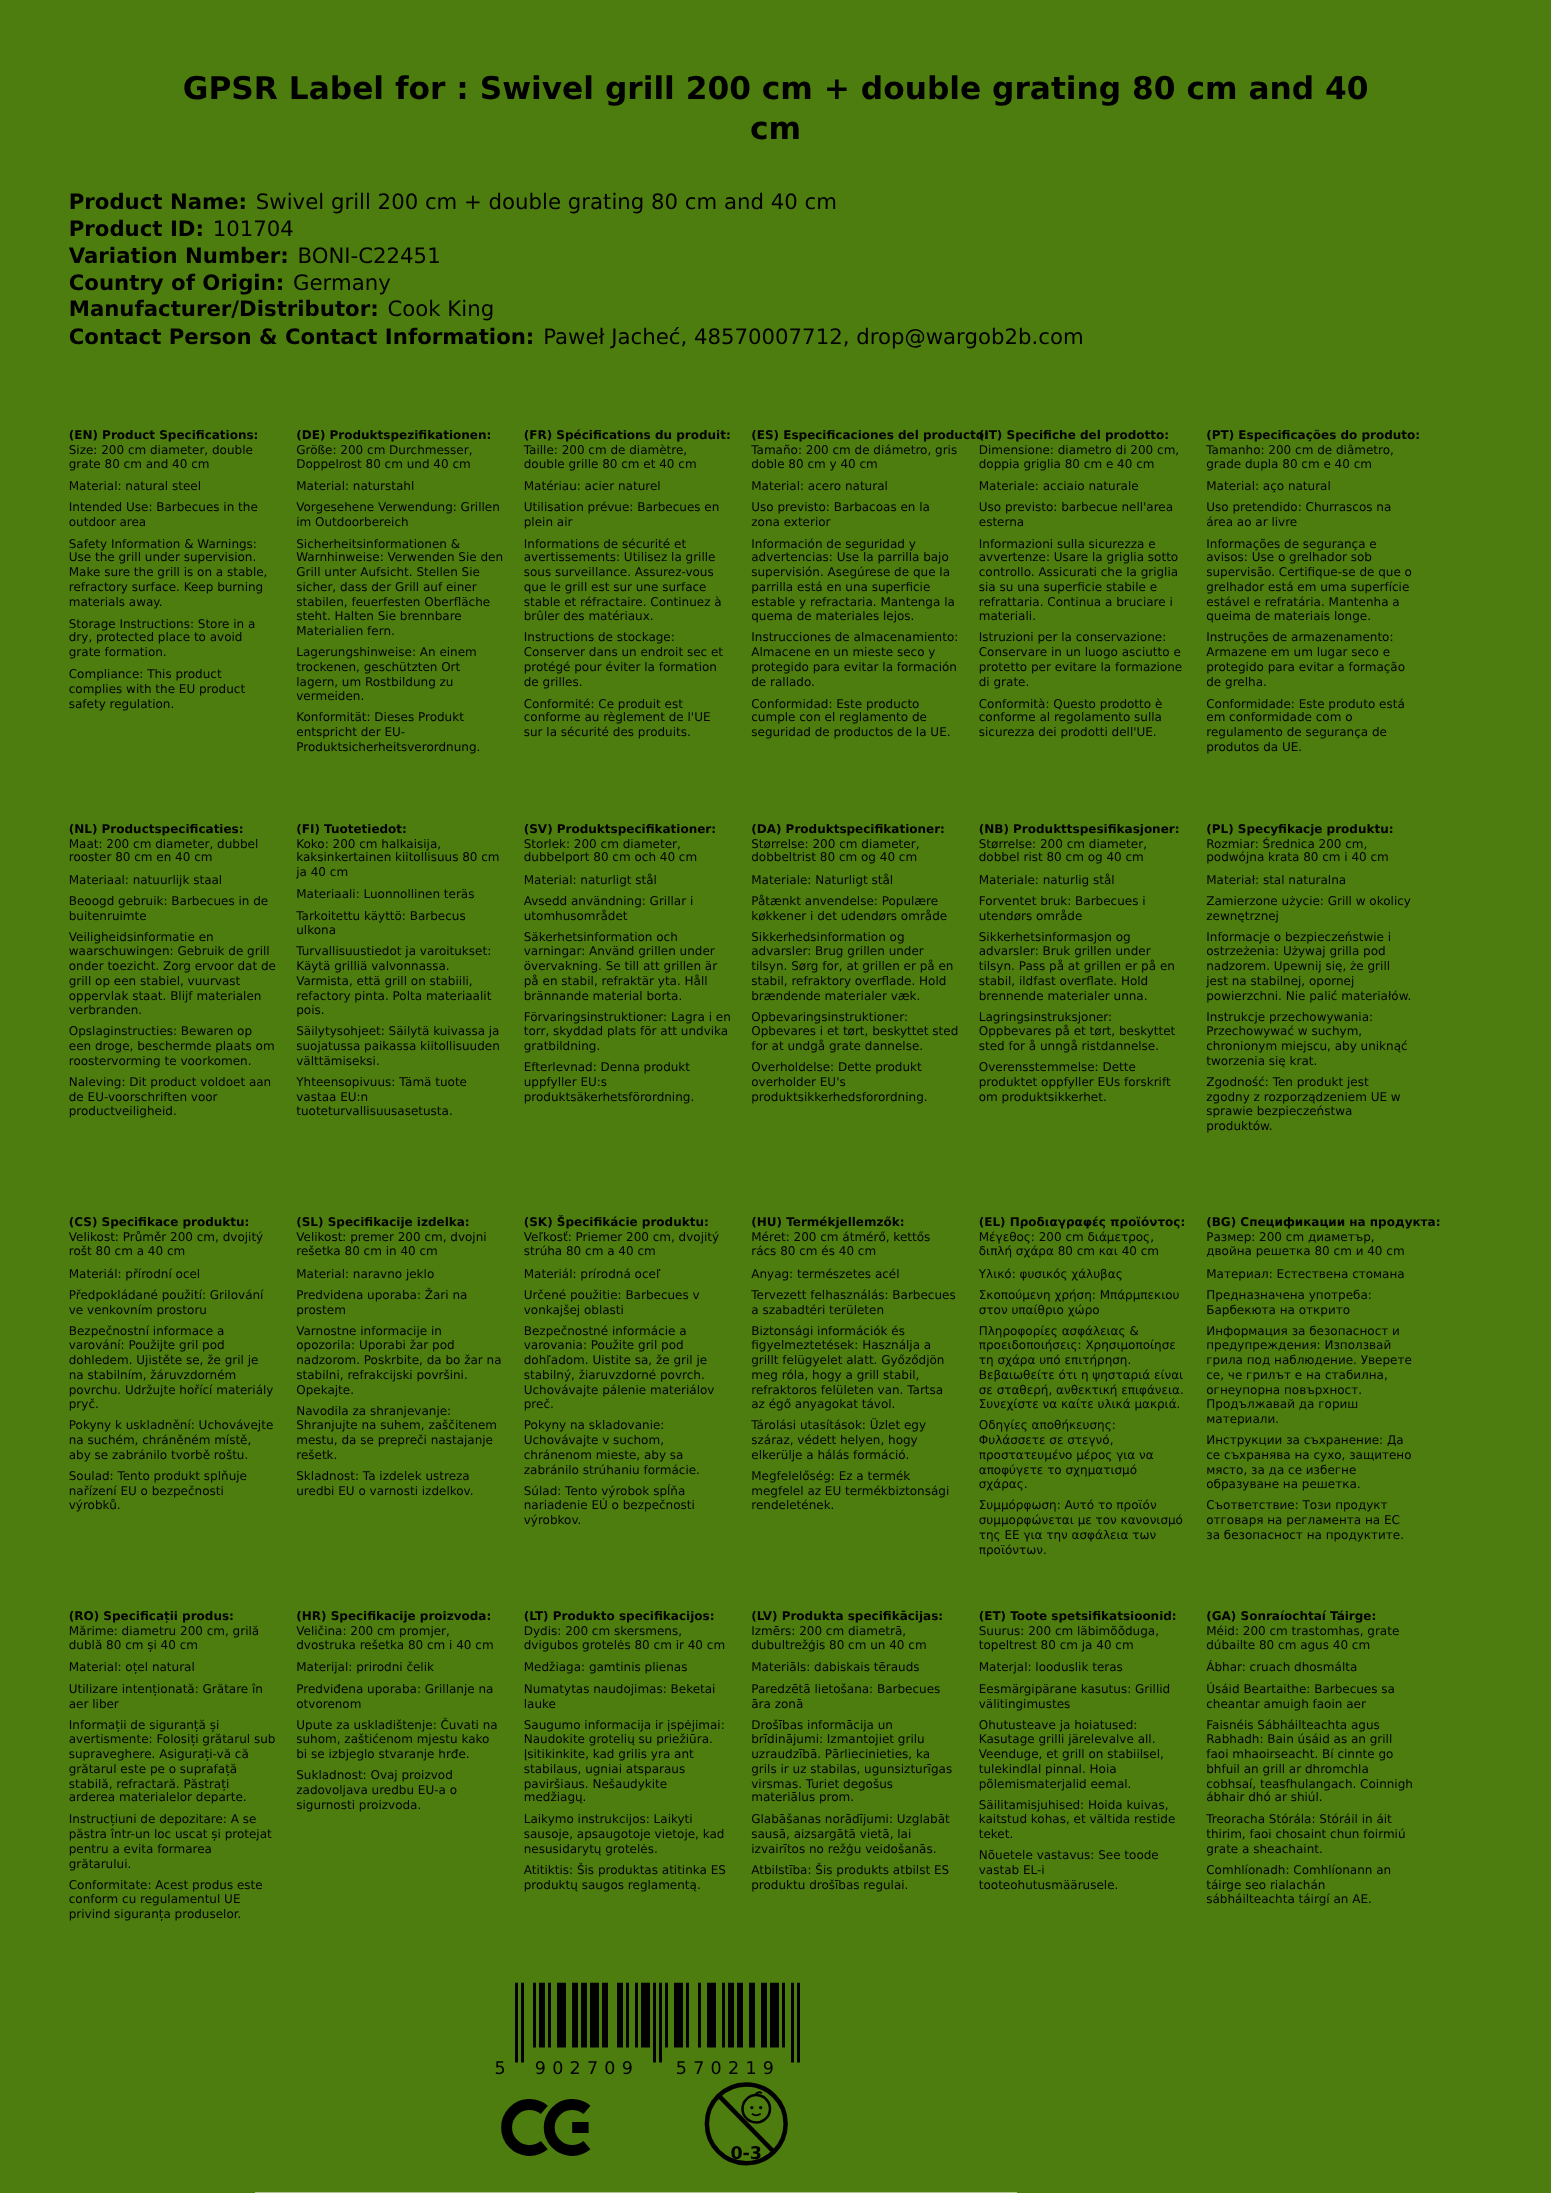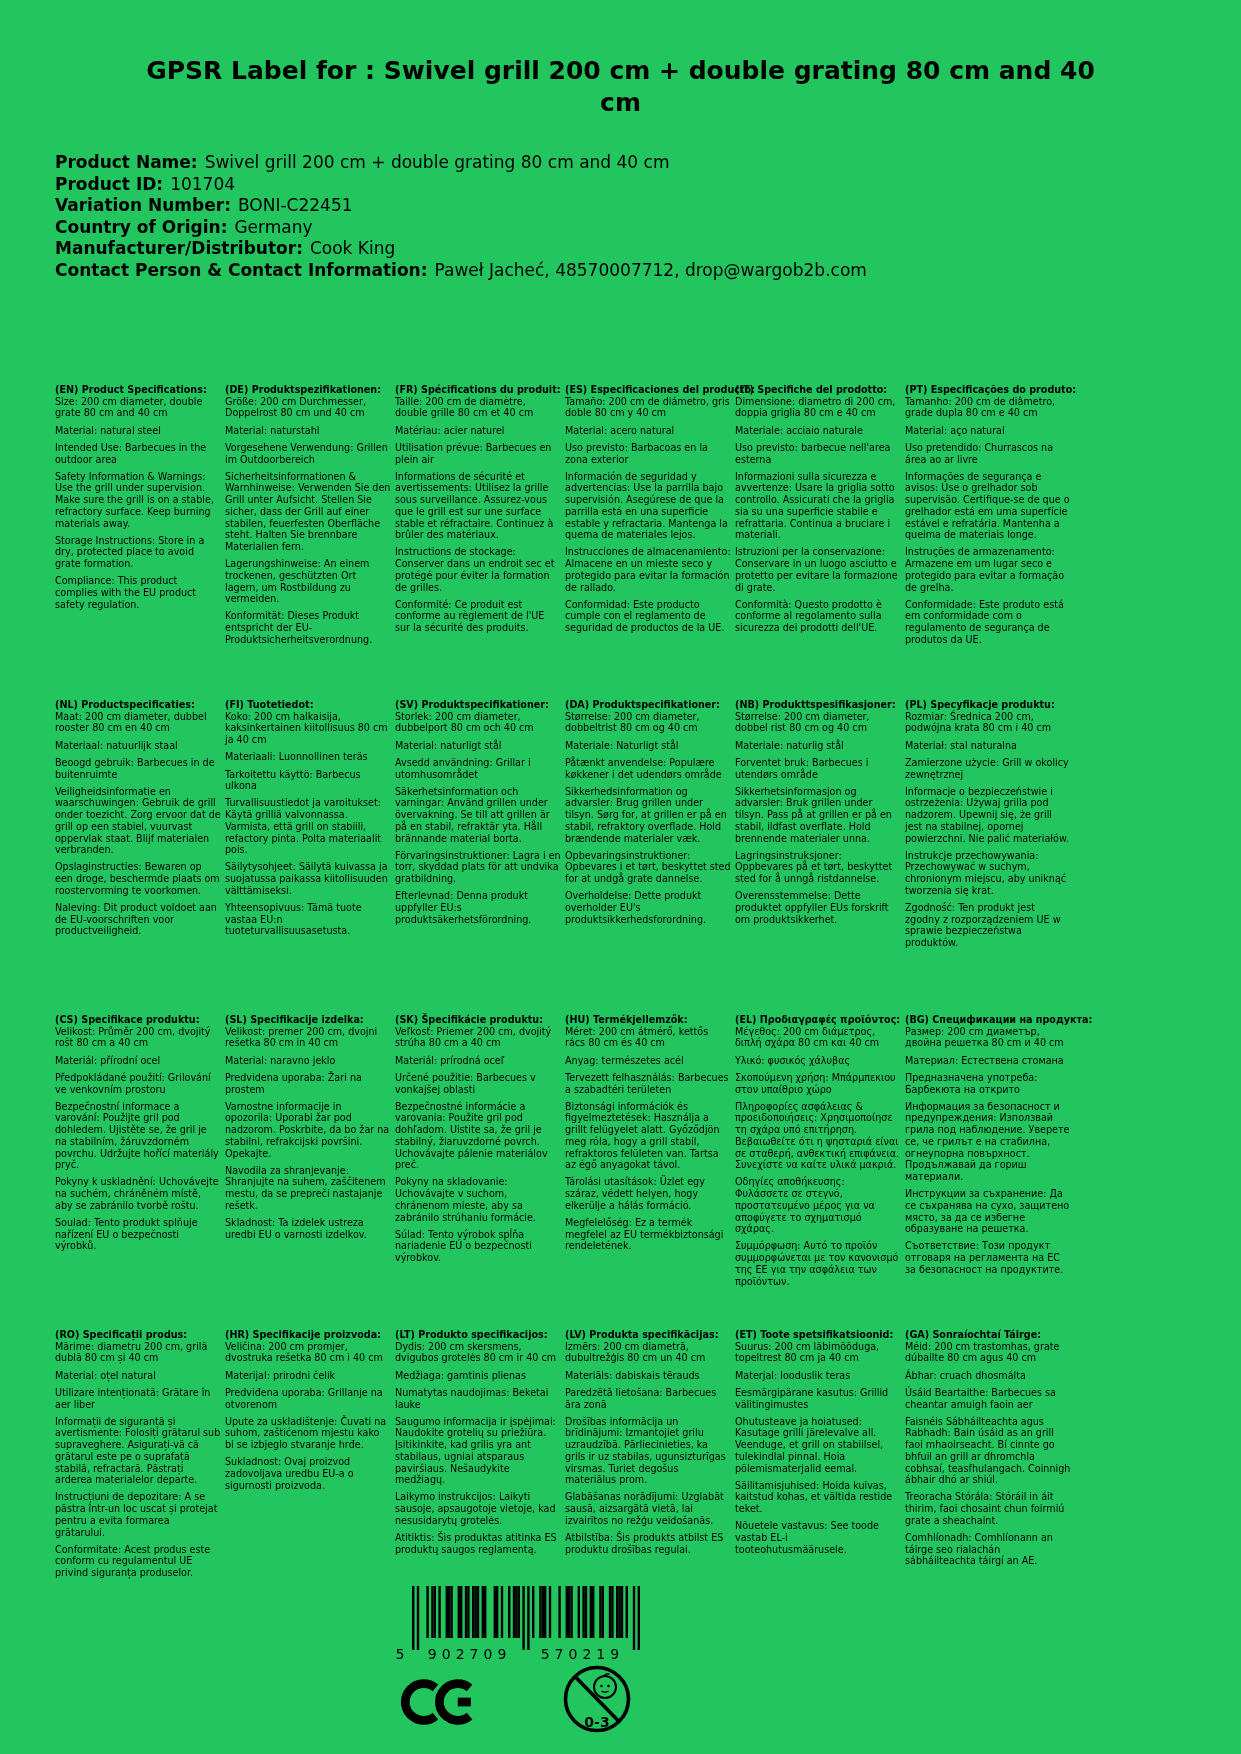"GPSR Label for : Swivel" .page { background: #22c55e -> #4d7c0f }
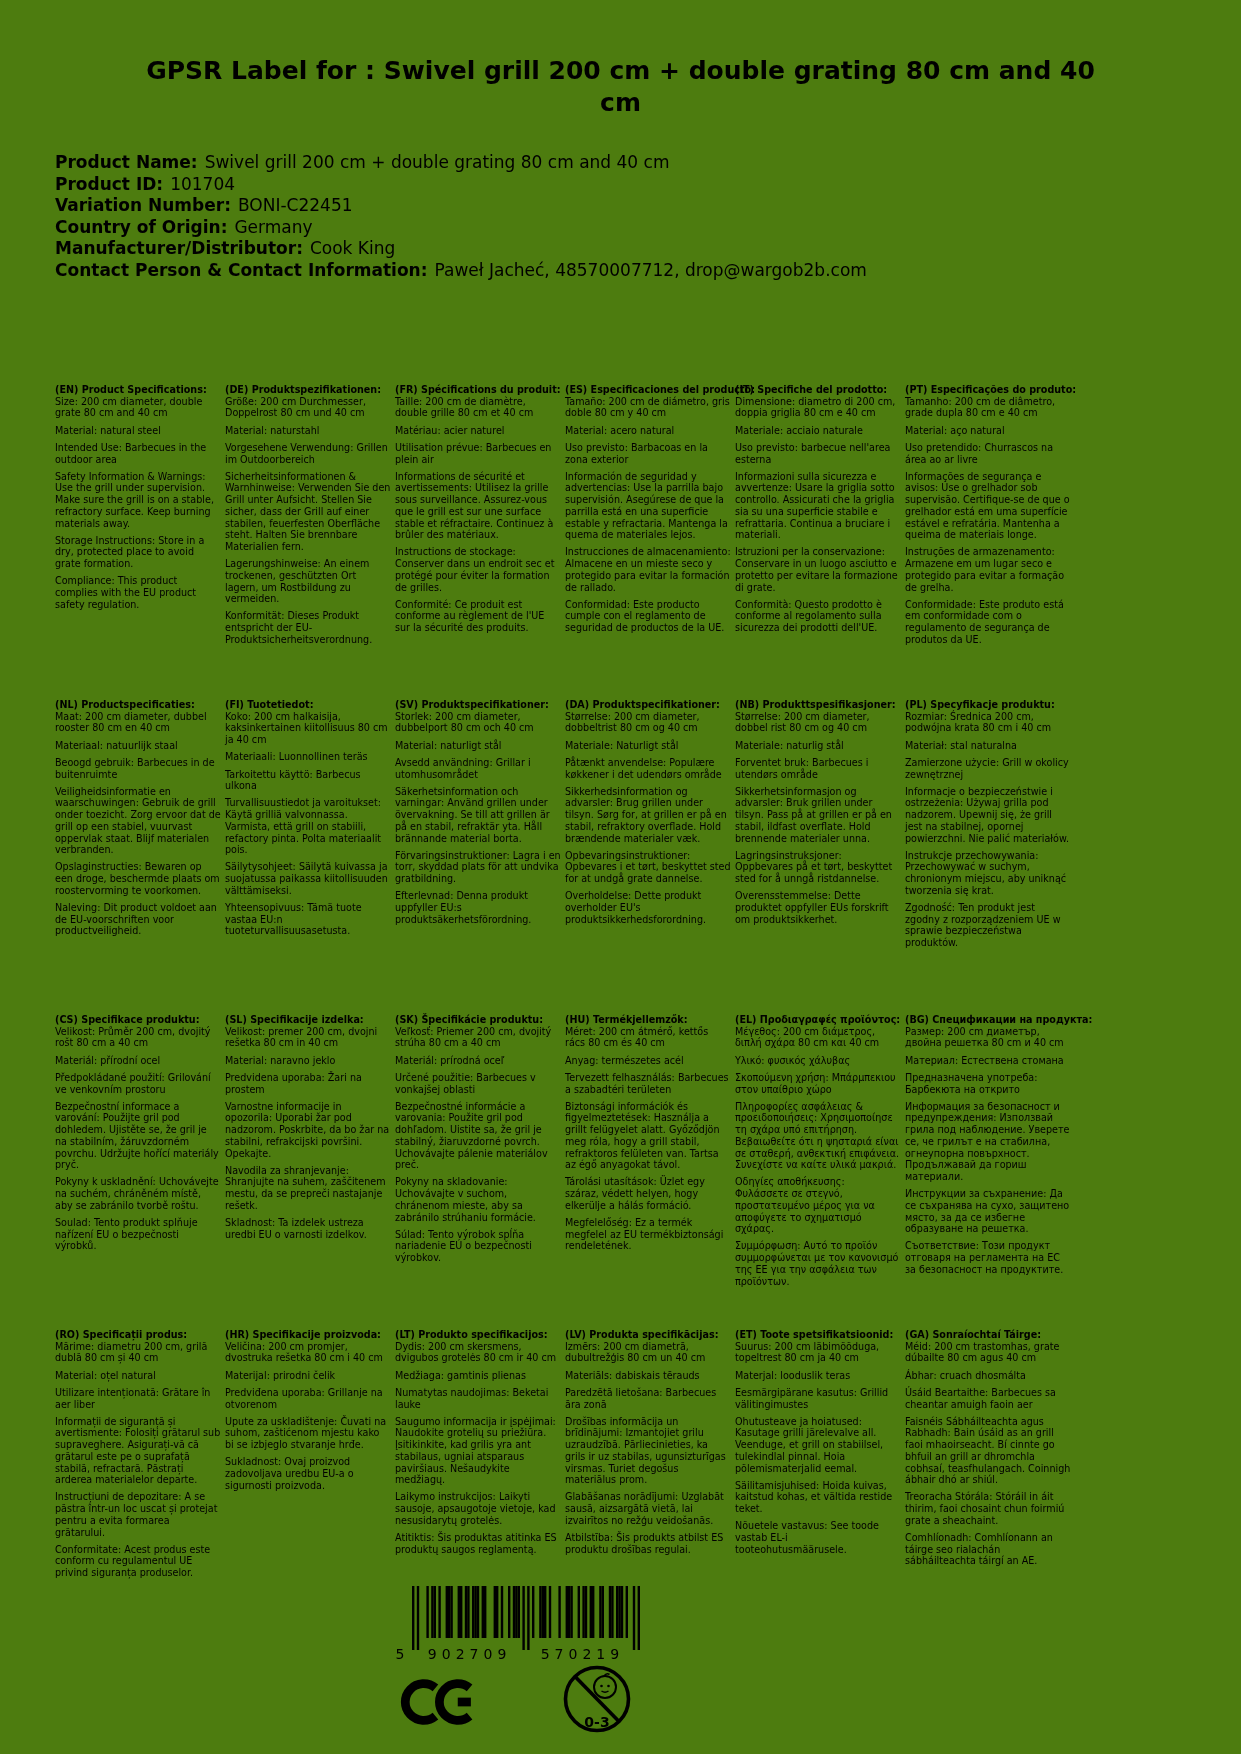"(EN) Product Specifications:" .specs { column-gap: 4px -> 16px; margin-top: 41px -> none }
